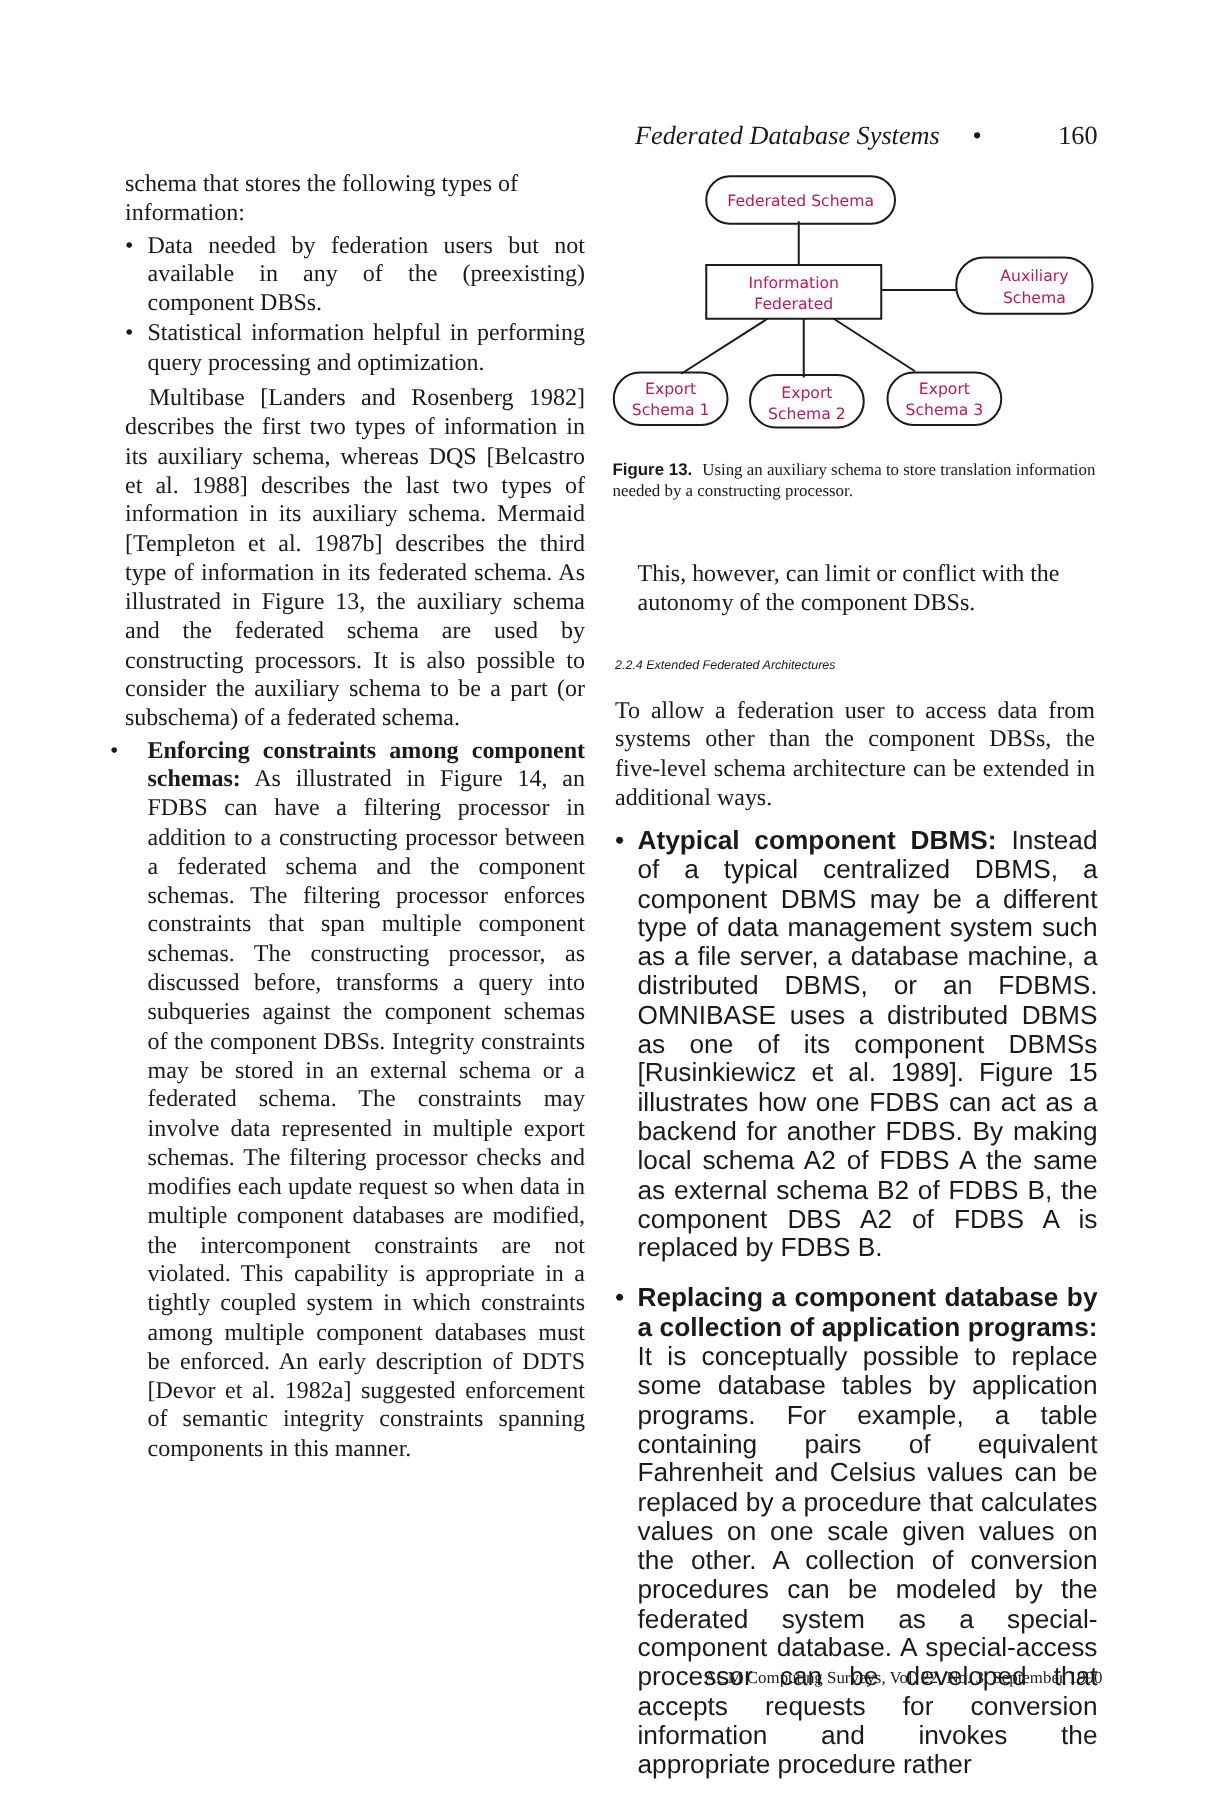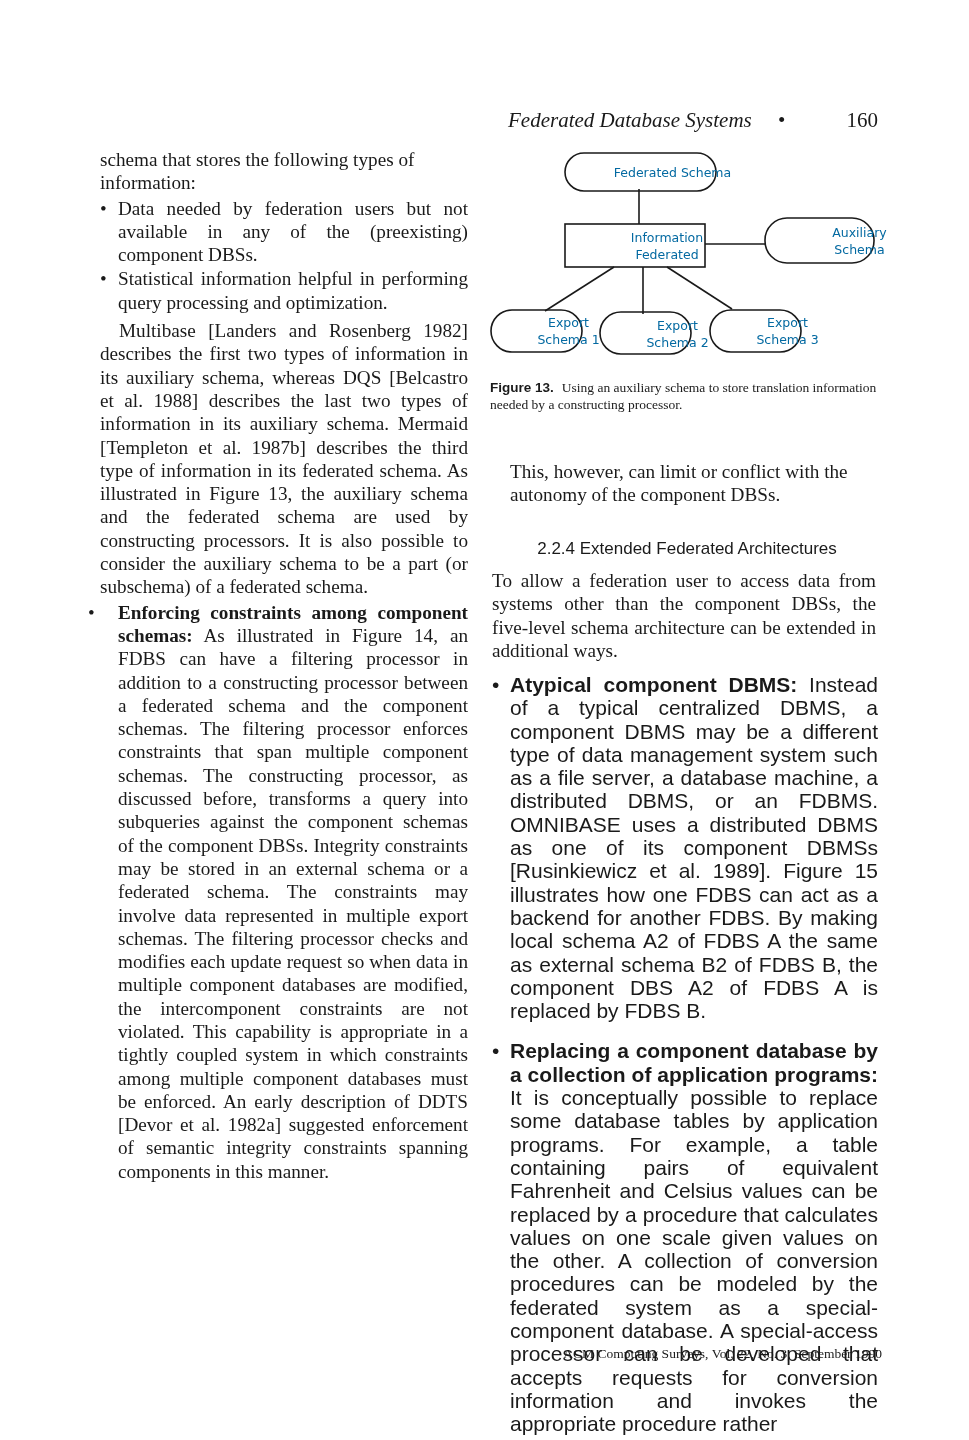"Federated Database Systems" .page { top: 16px -> 4px }
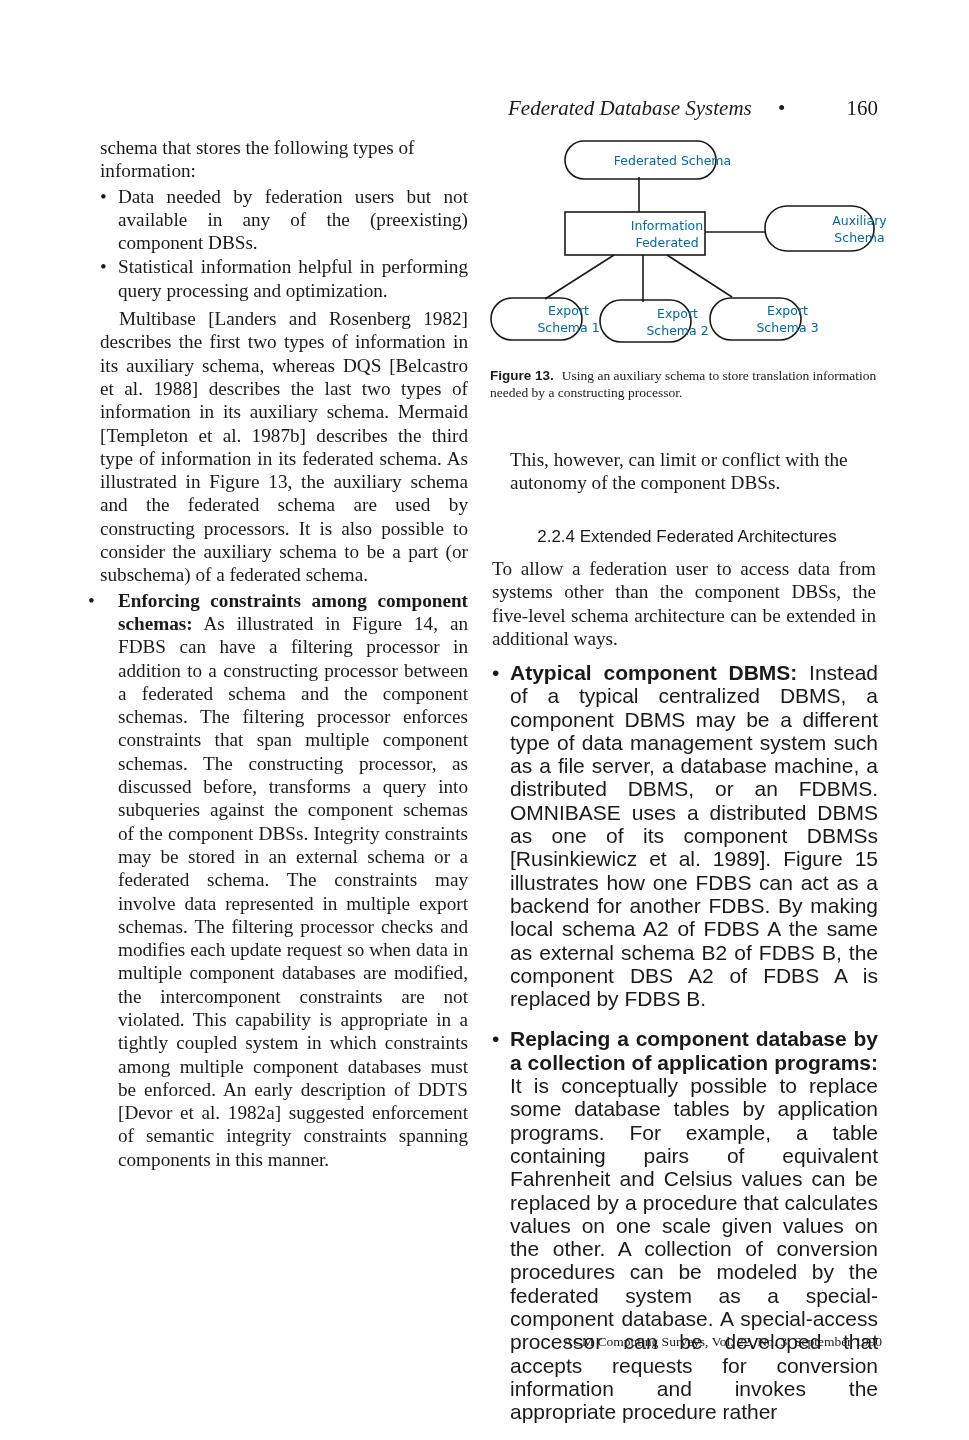"Federated Schema" .fig-label { color: #0369a1 -> #be185d; padding-left: 32px -> none }
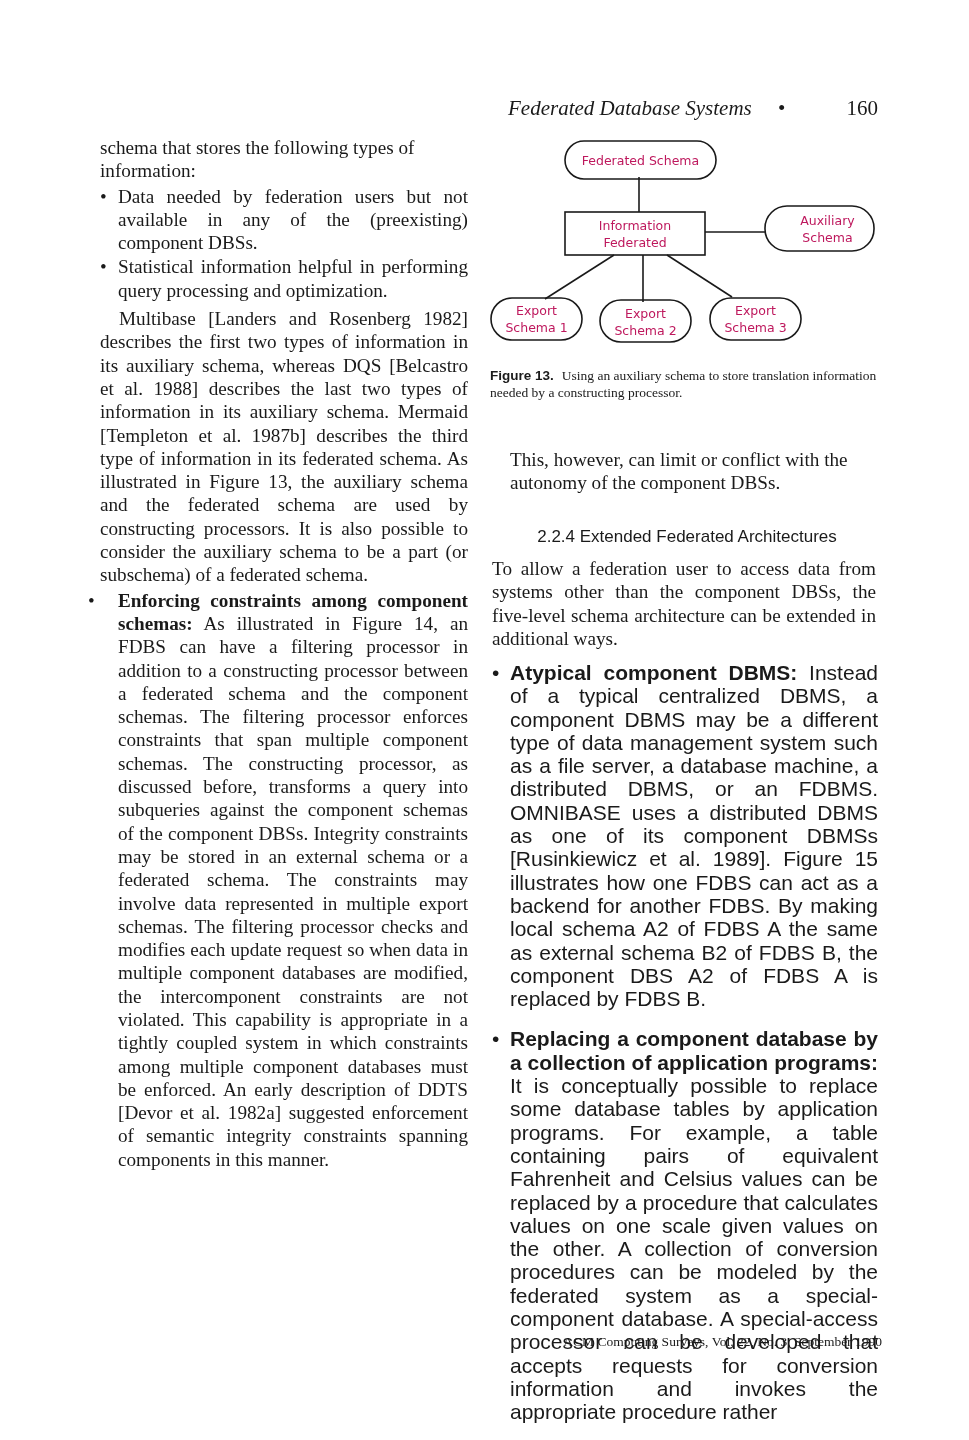"2.2.4 Extended Federated Architectures" .section-heading { font-size: 17px -> 10px; font-style: none -> italic; text-align: center -> none }
